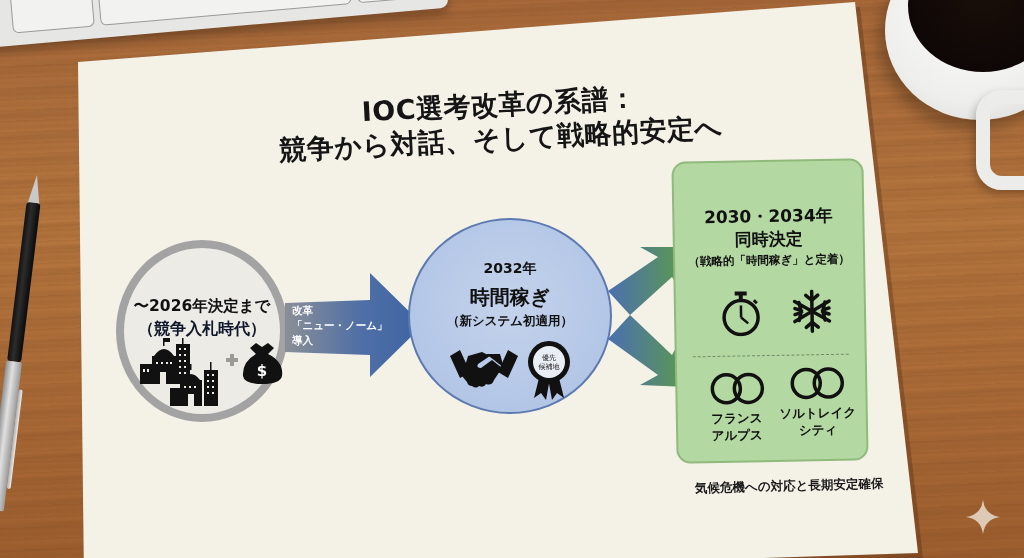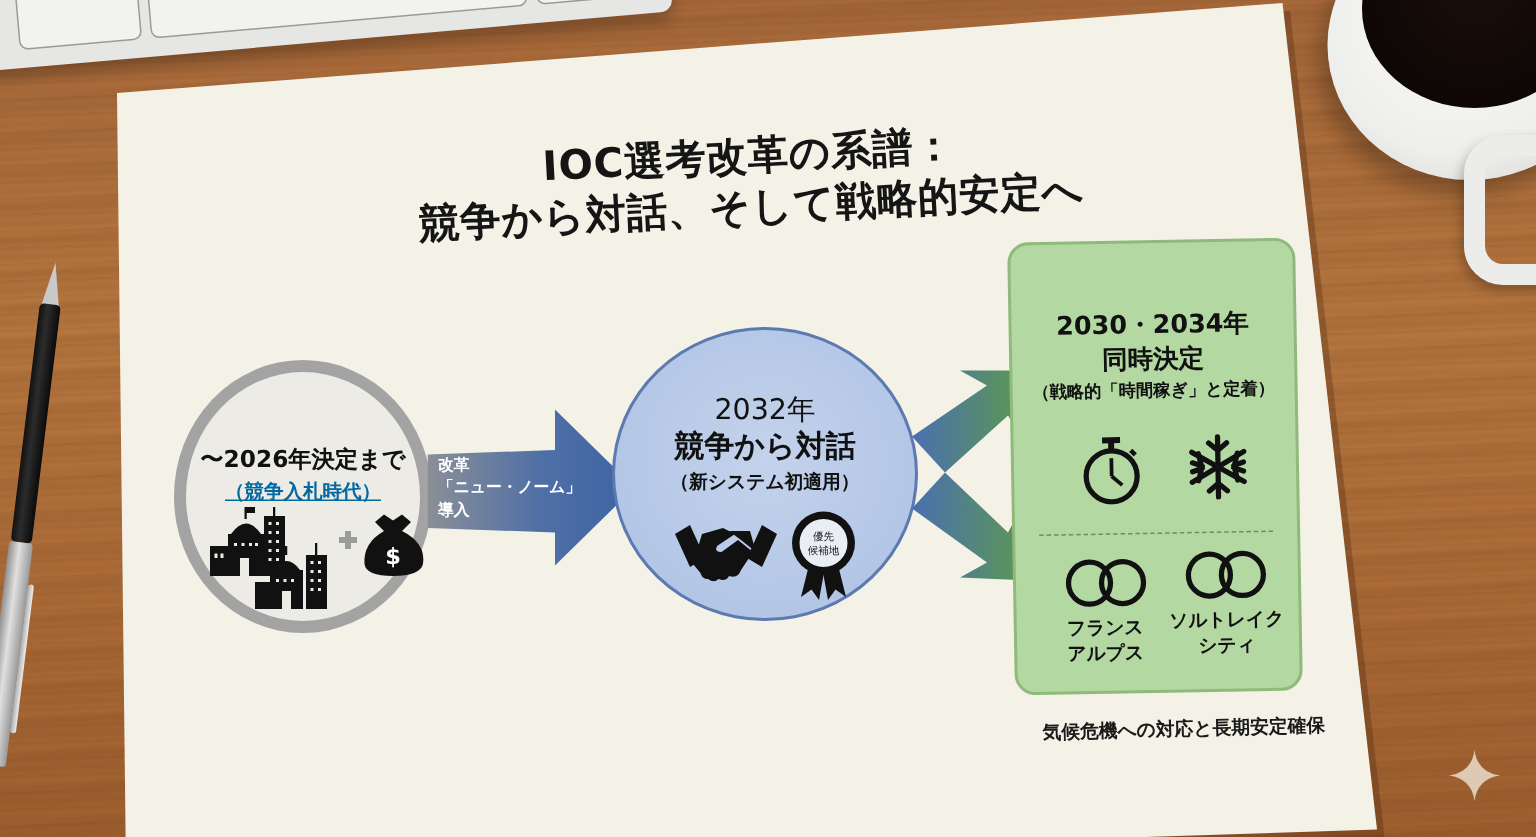"2032年" .cm-year { font-size: 19px -> 14px; font-weight: normal -> bold }
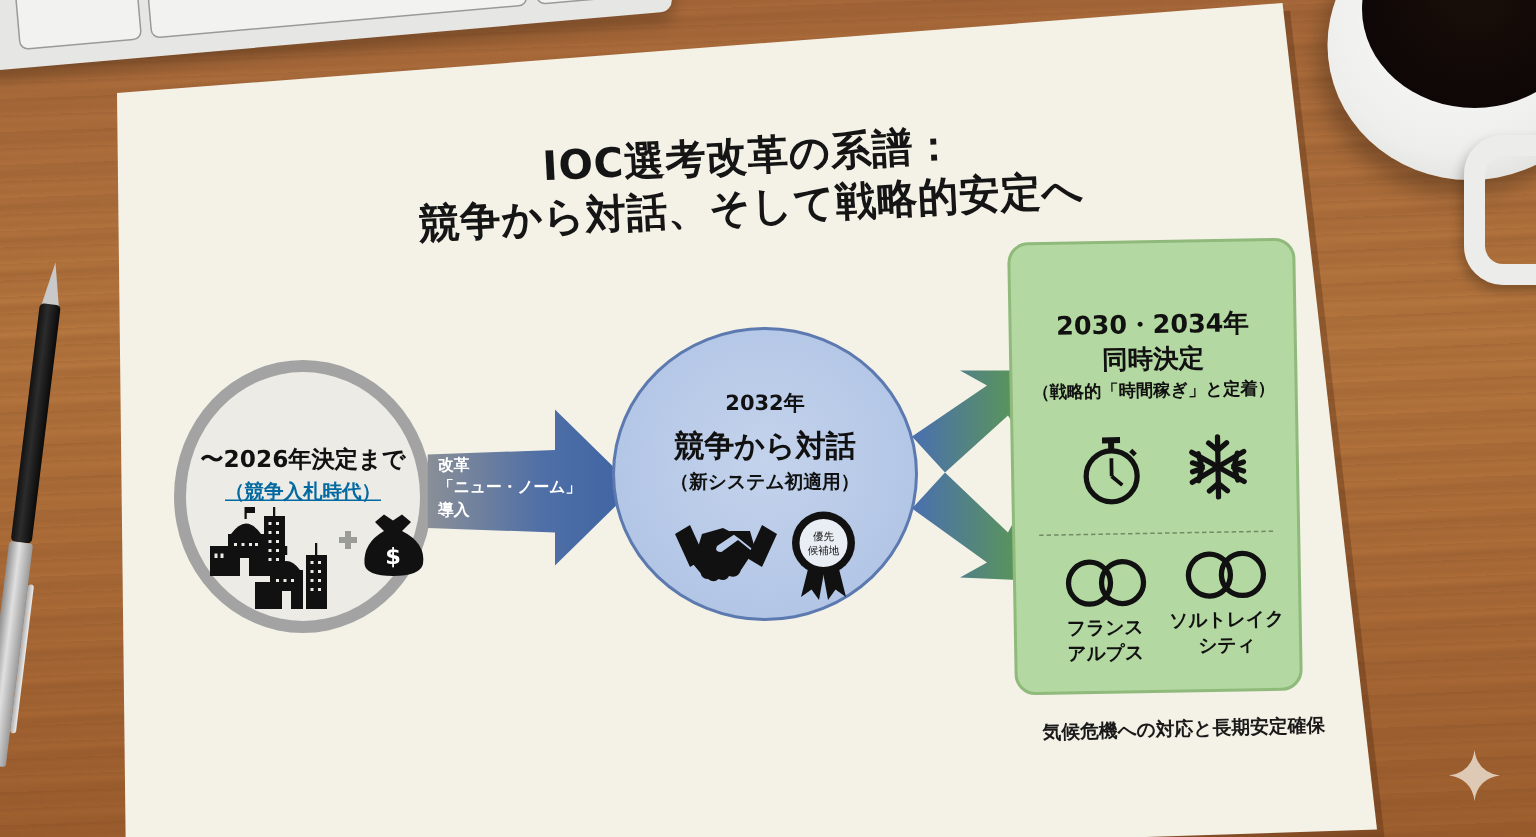"競争から対話" div.cm-city { text: 競争から対話 -> 時間稼ぎ }
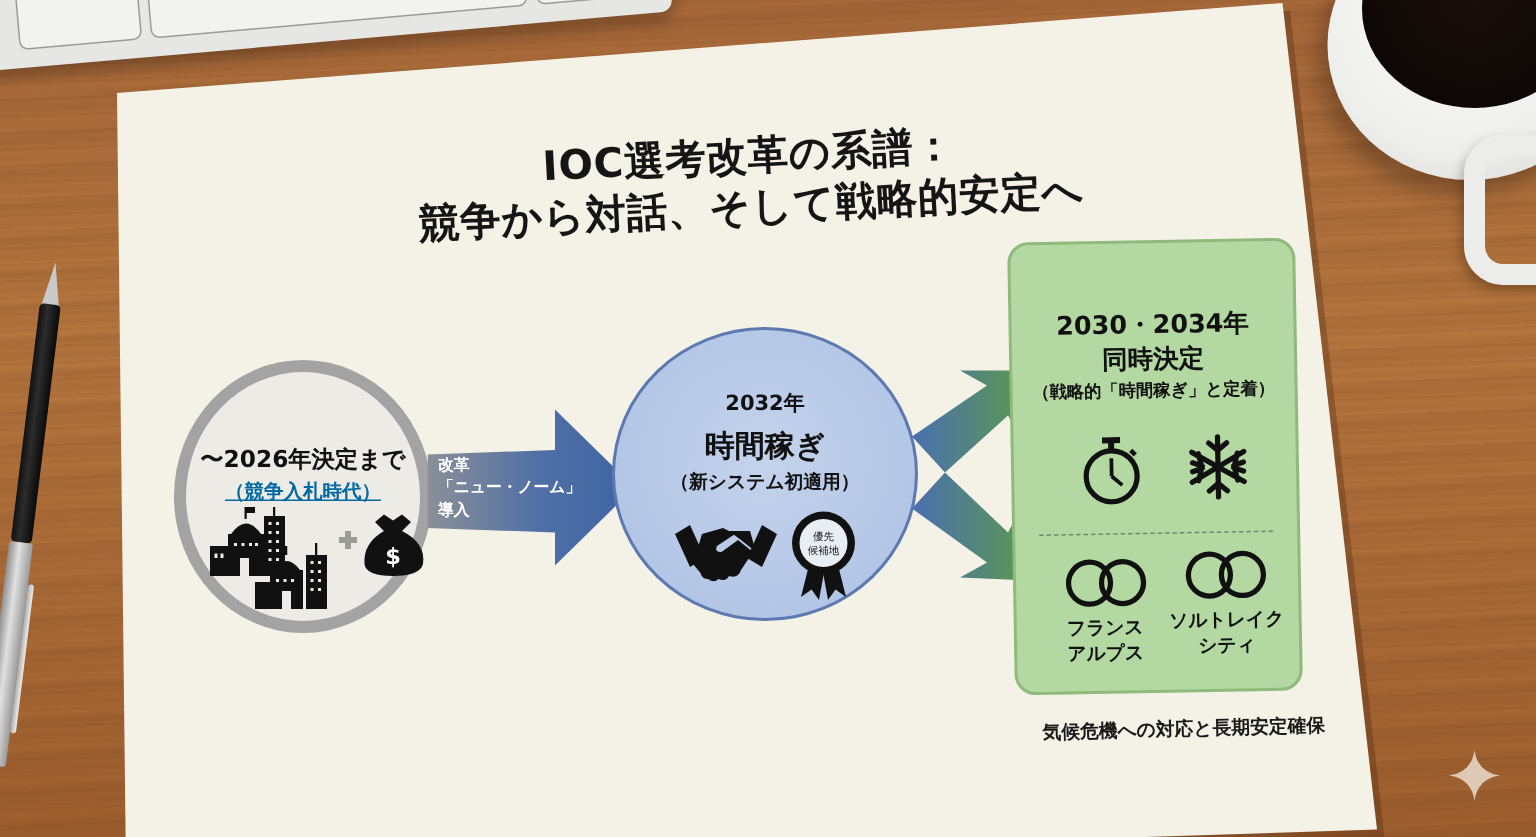"（競争入札時代）" .cl-sub { color: #0369a1 -> #0f172a; font-size: 13px -> 16px; text-decoration: underline -> none }
